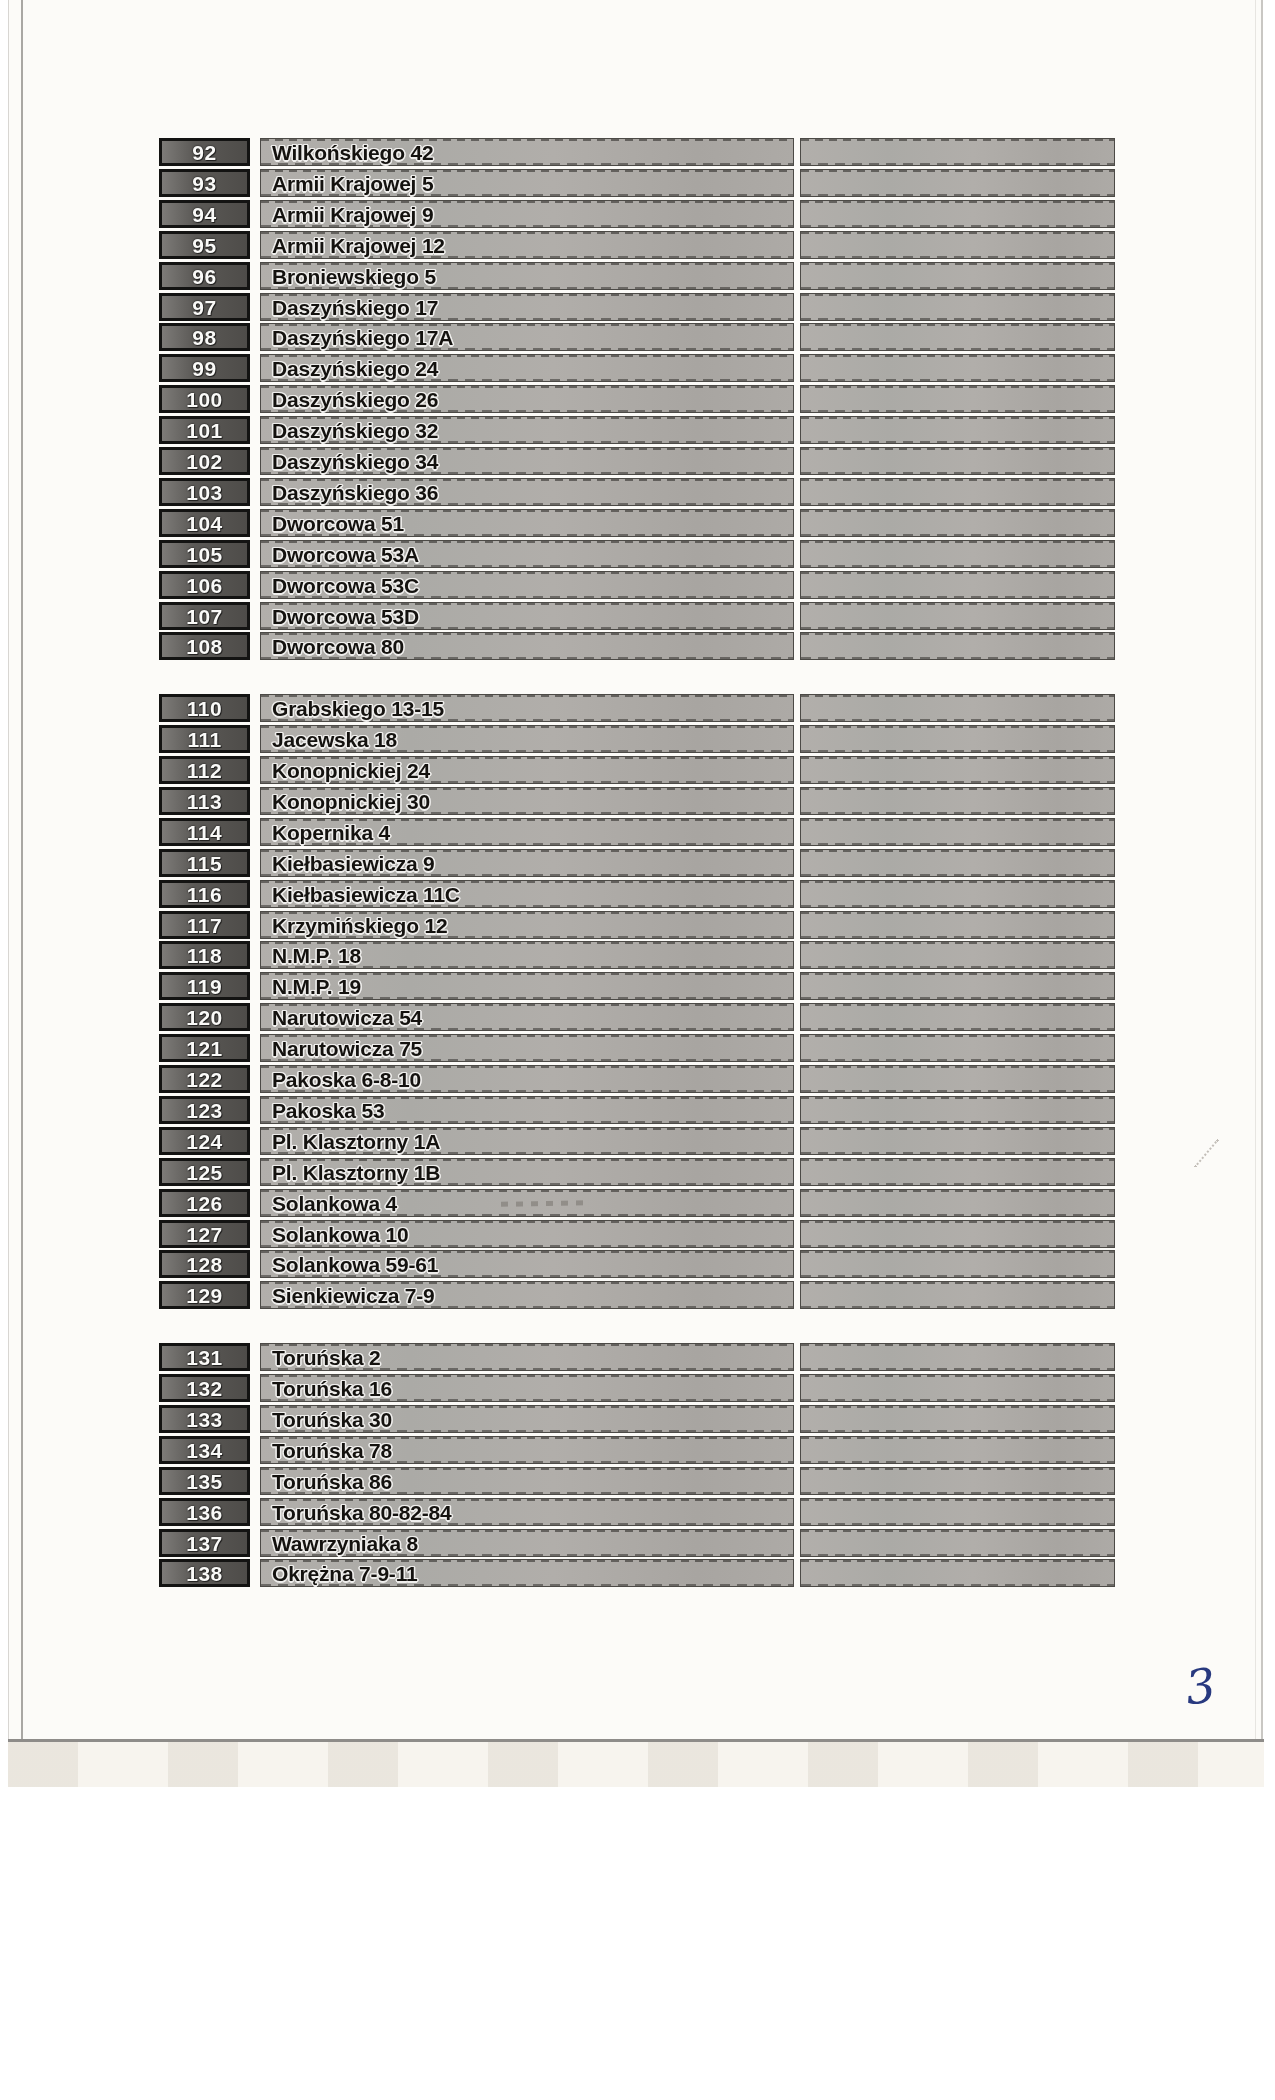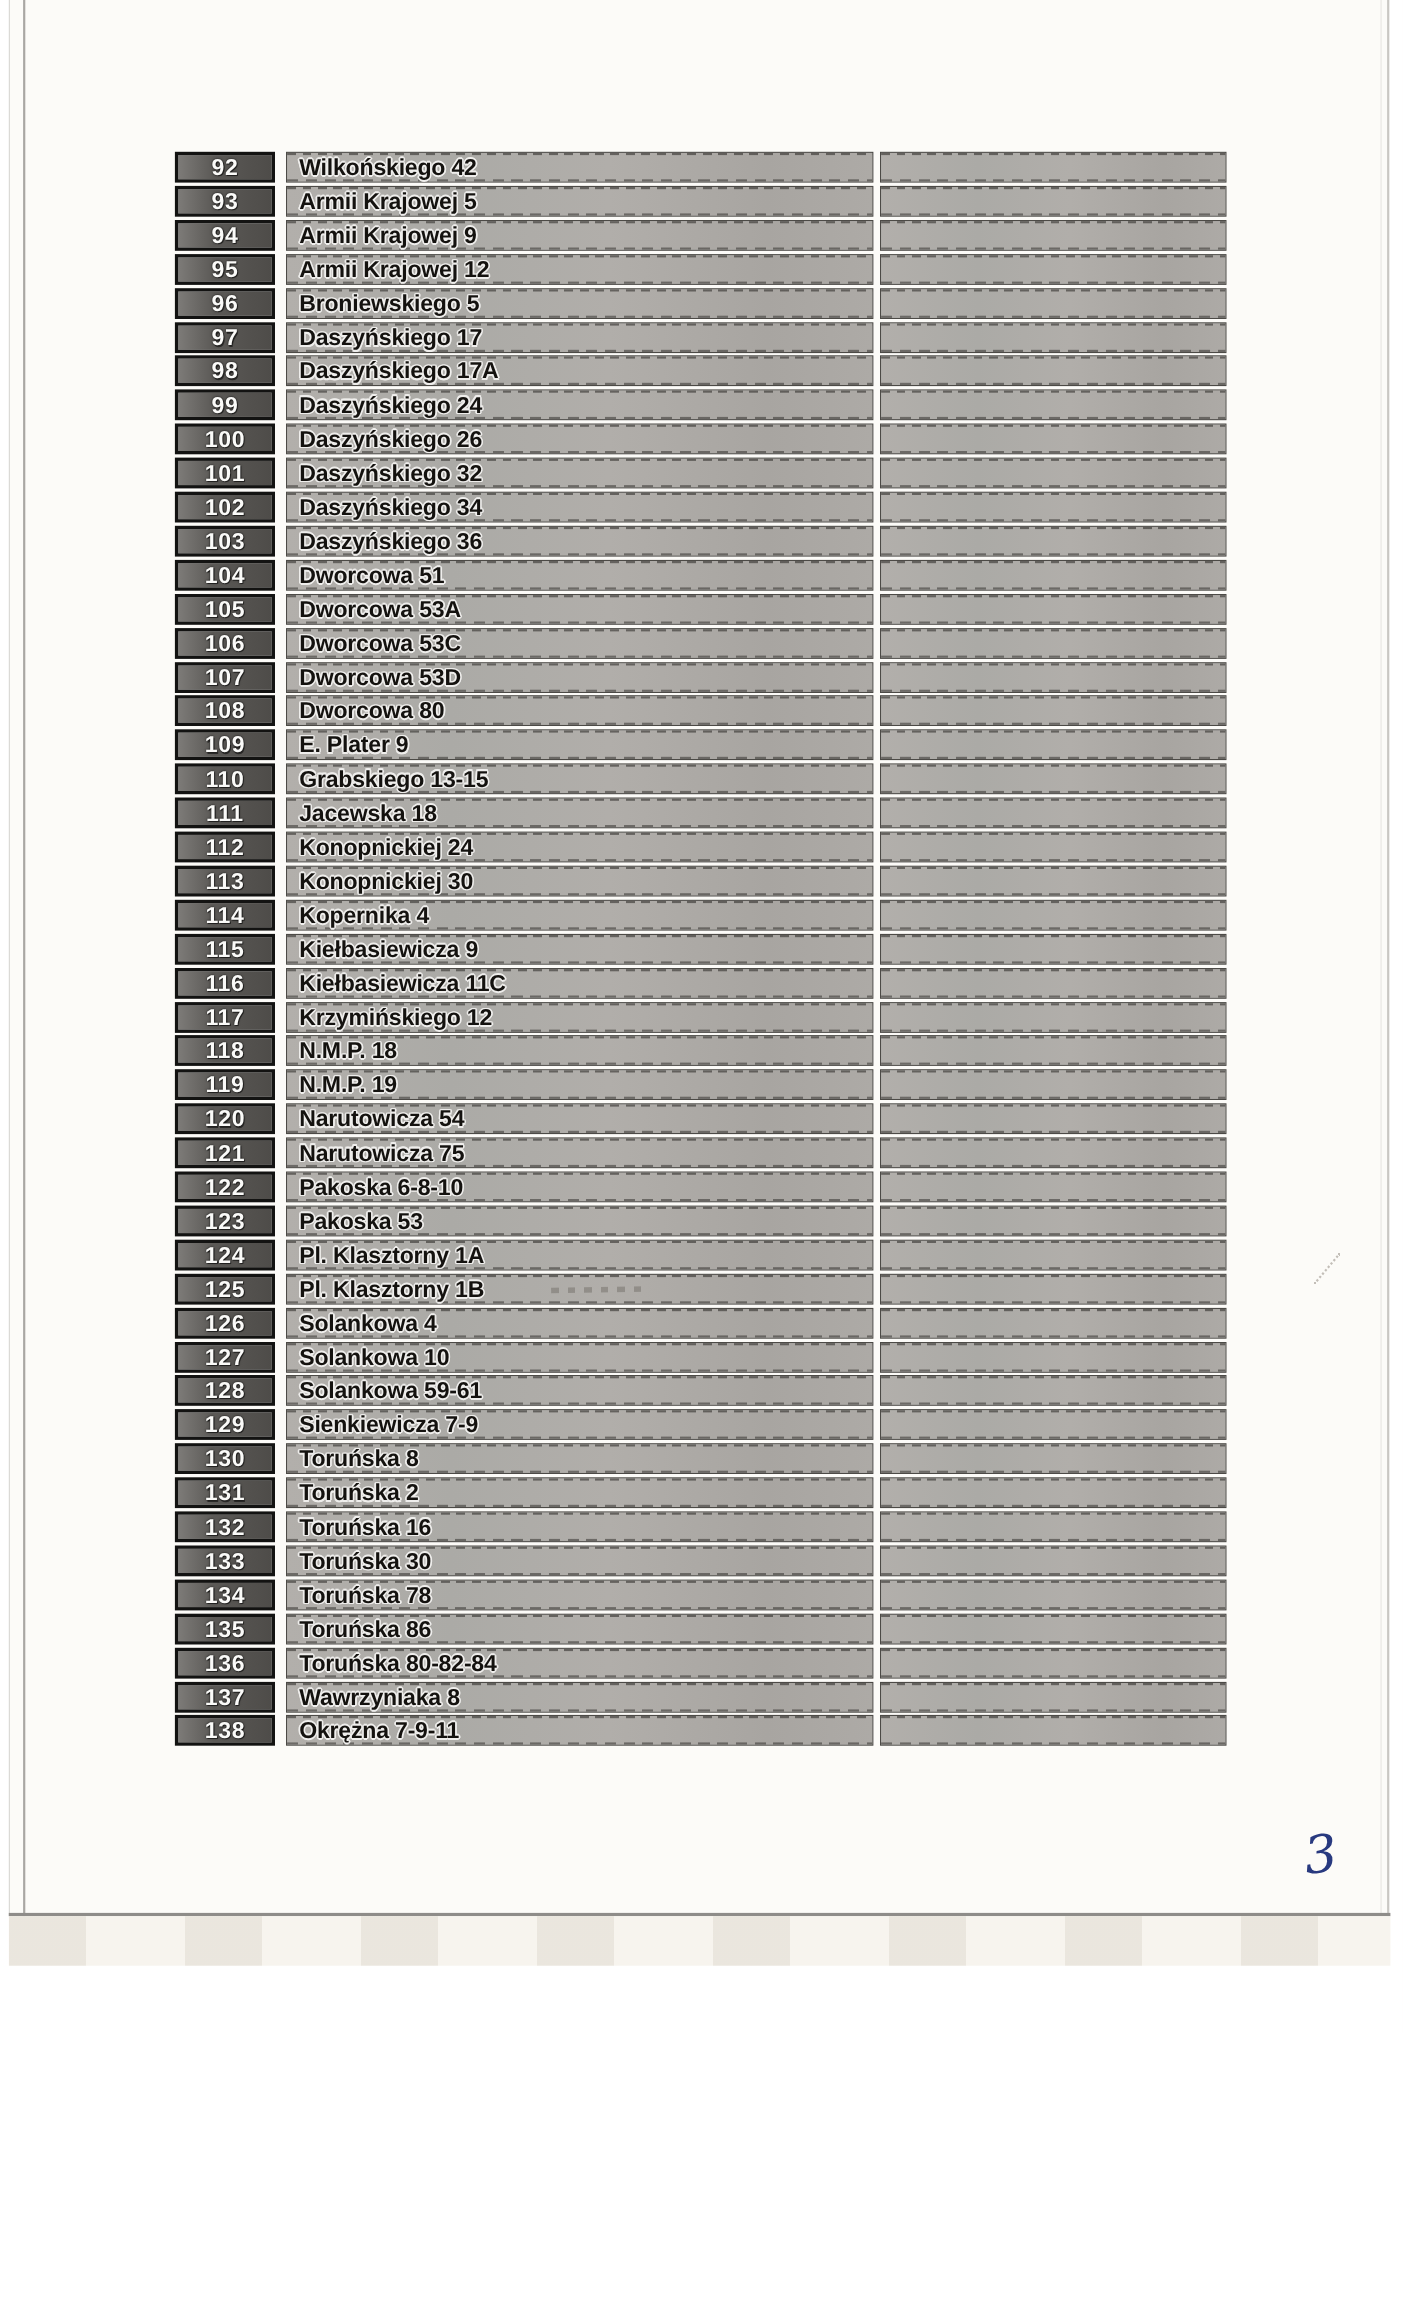"109" div.row { html: <div> <div> <span>109</span> </div> <div> <span>E. Plater 9</span> </div> <div></div> </div> -> none }
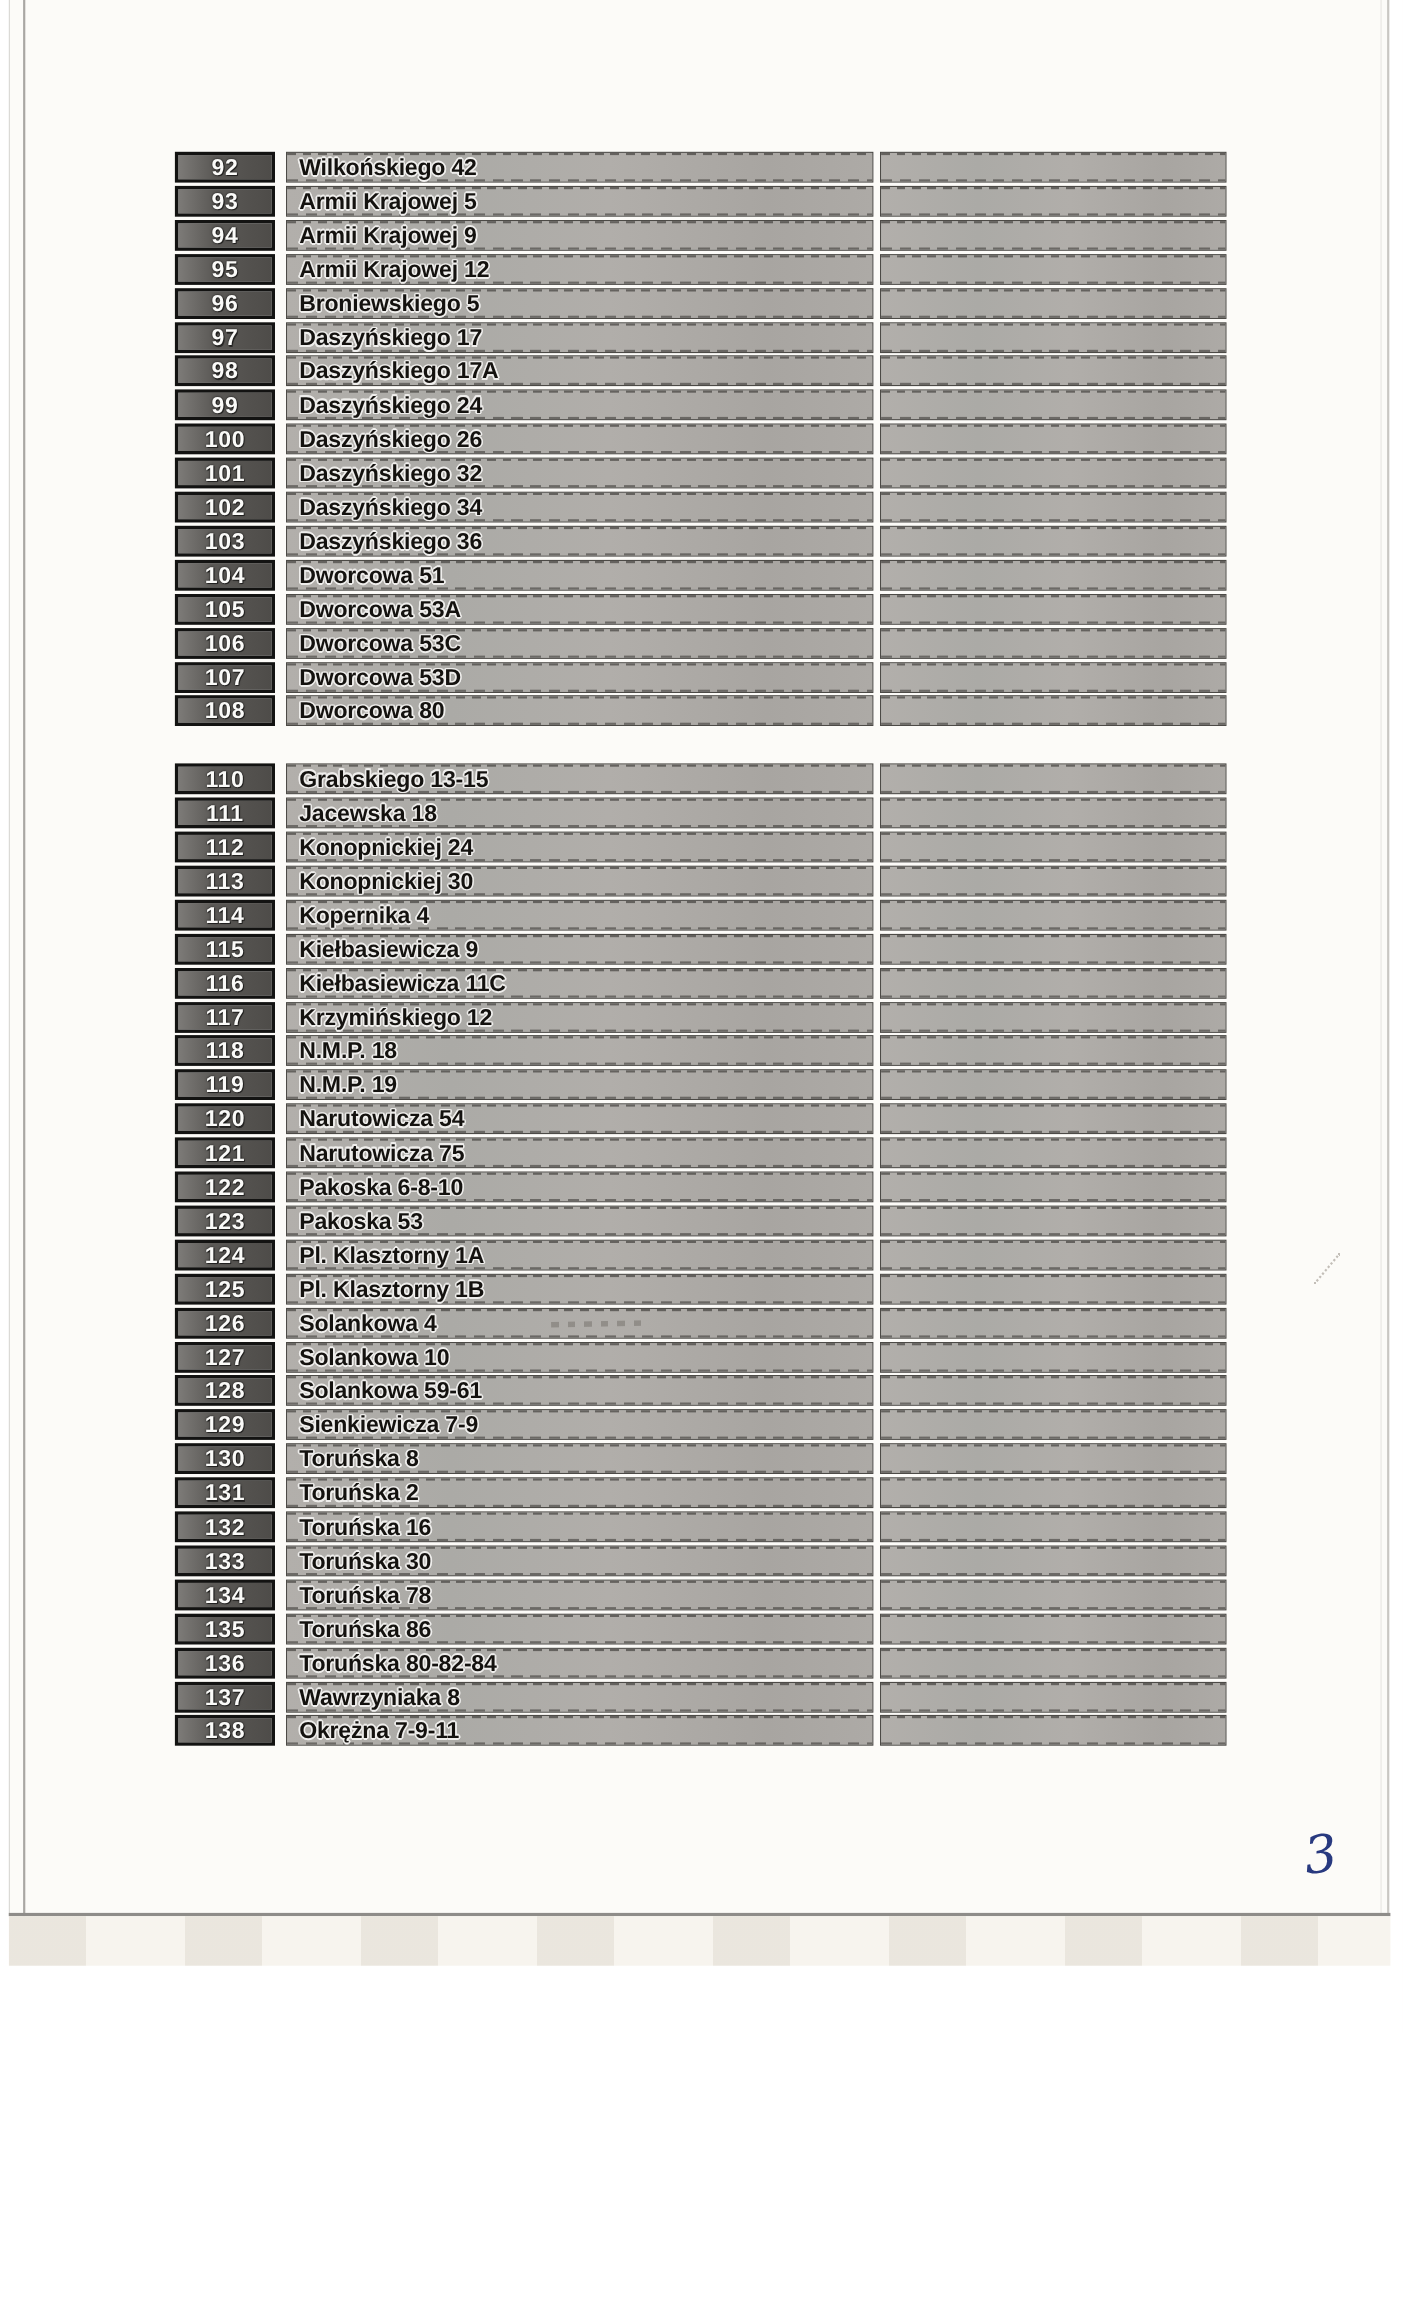"130" div.row { html: <div> <div> <span>130</span> </div> <div> <span>Toruńska 8</span> </div> <div></div> </div> -> none }
